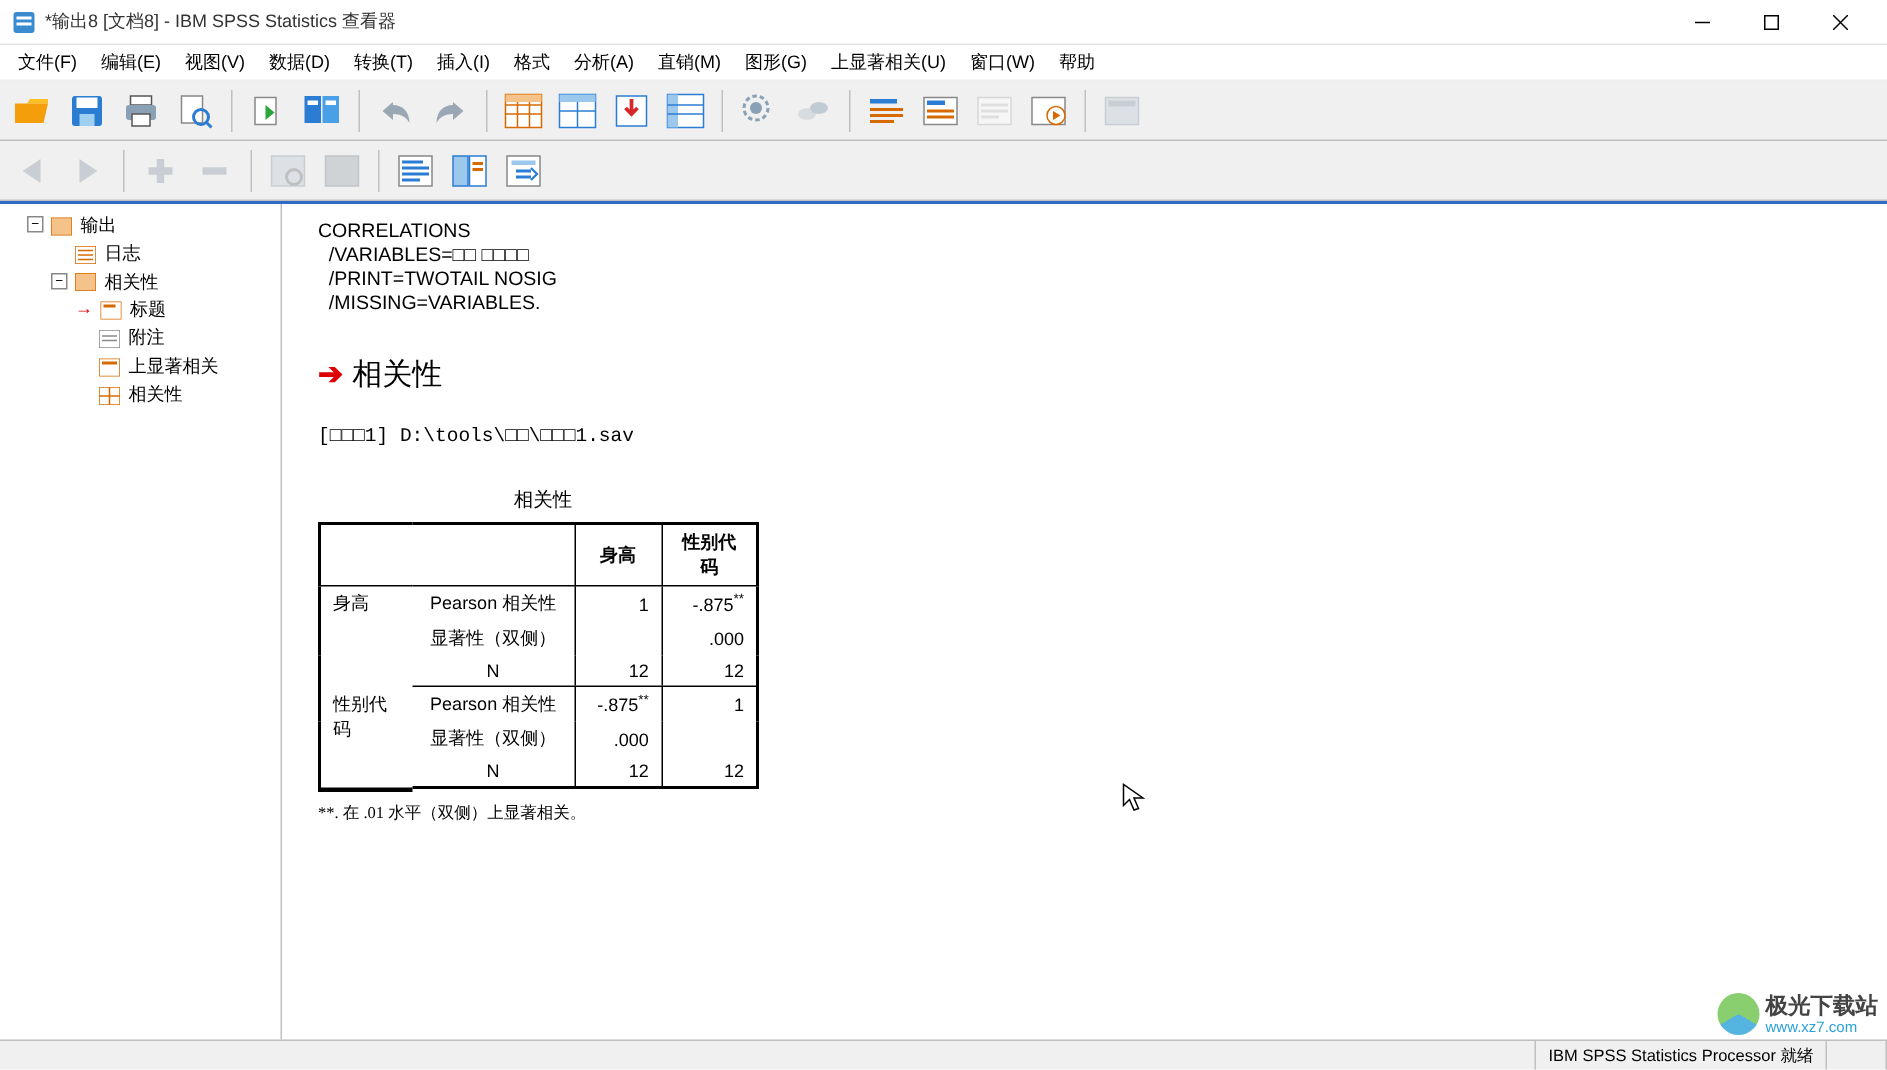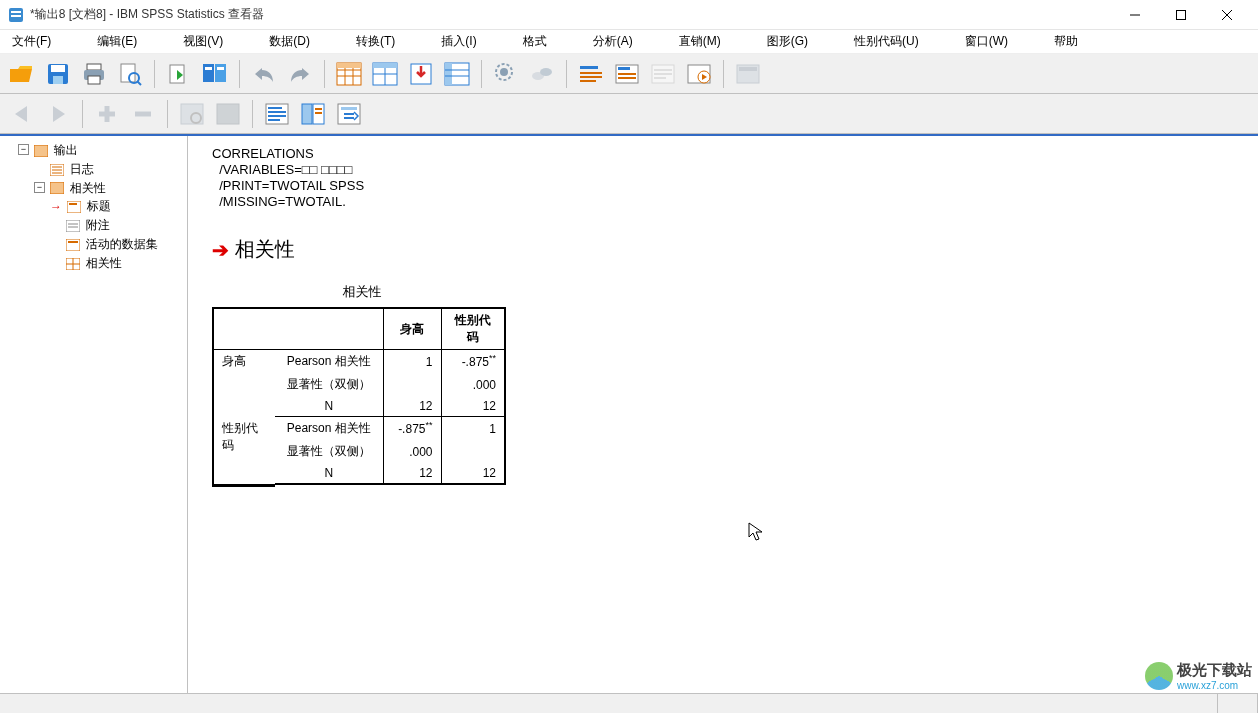"文件(F)" .menubar { gap: 30px -> none }
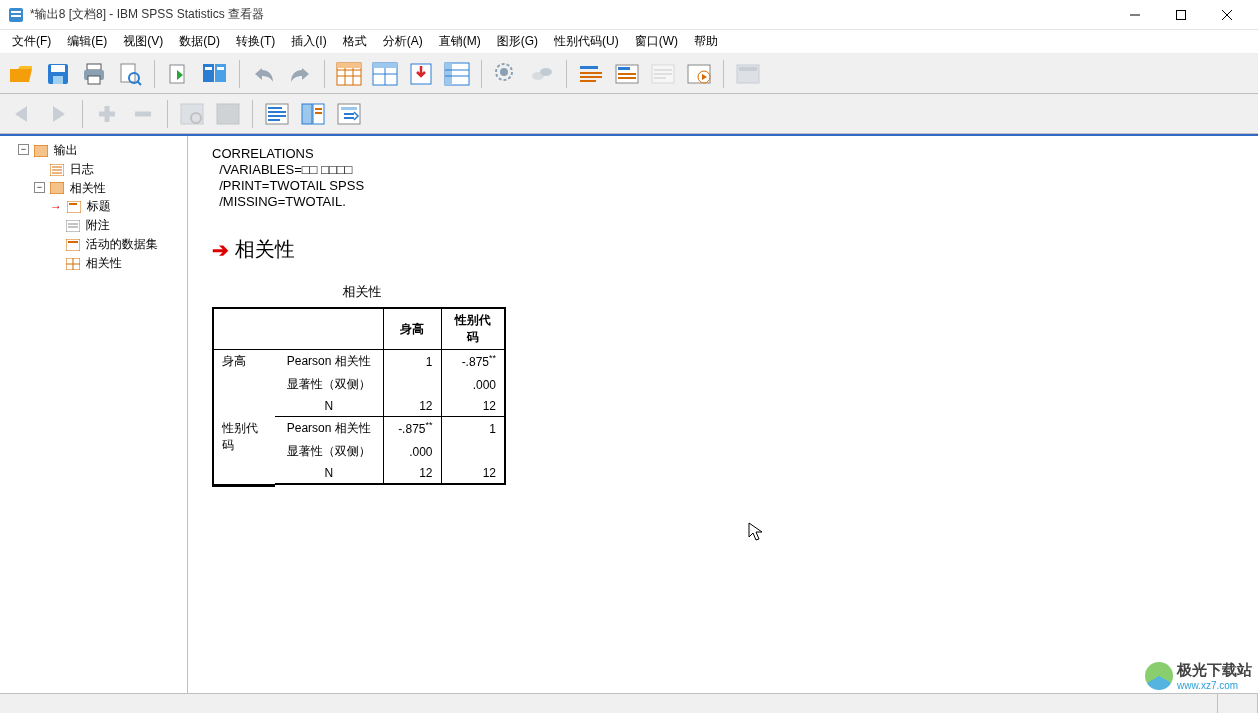"性别代码(U)" span.menu-item { text: 性别代码 -> 上显著相关 }
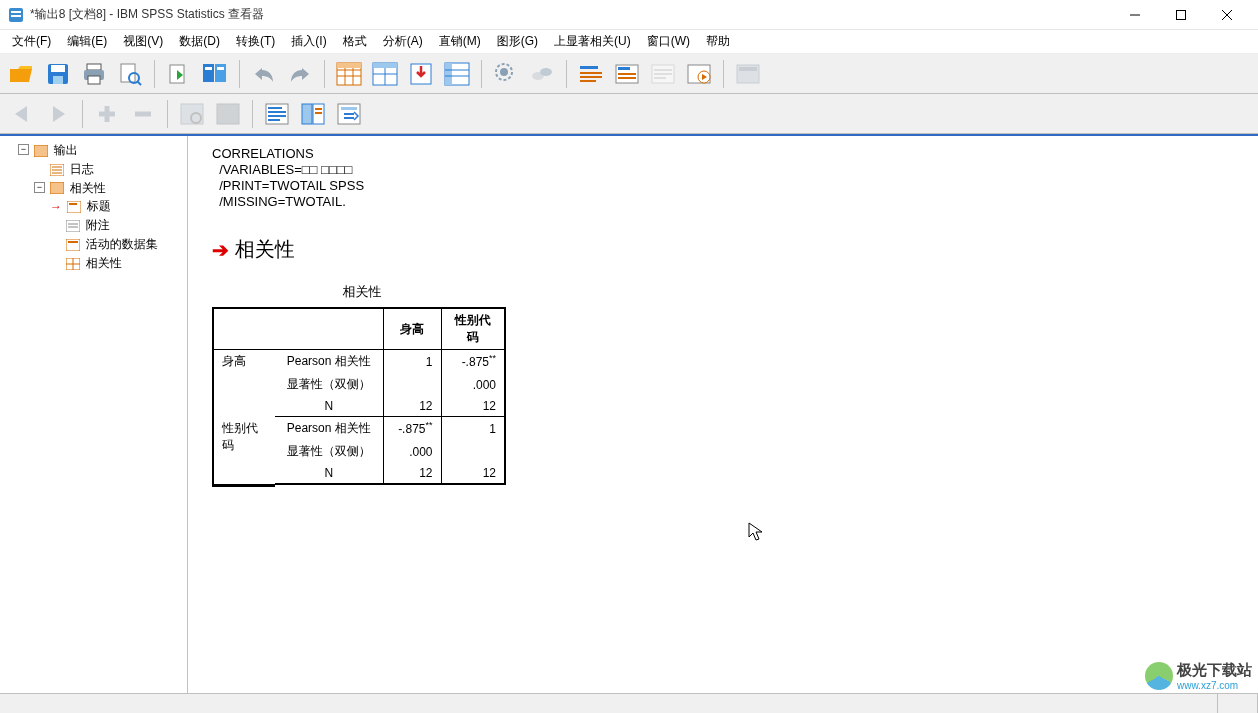"/PRINT=TWOTAIL SPSS" span { text: SPSS -> NOSIG }
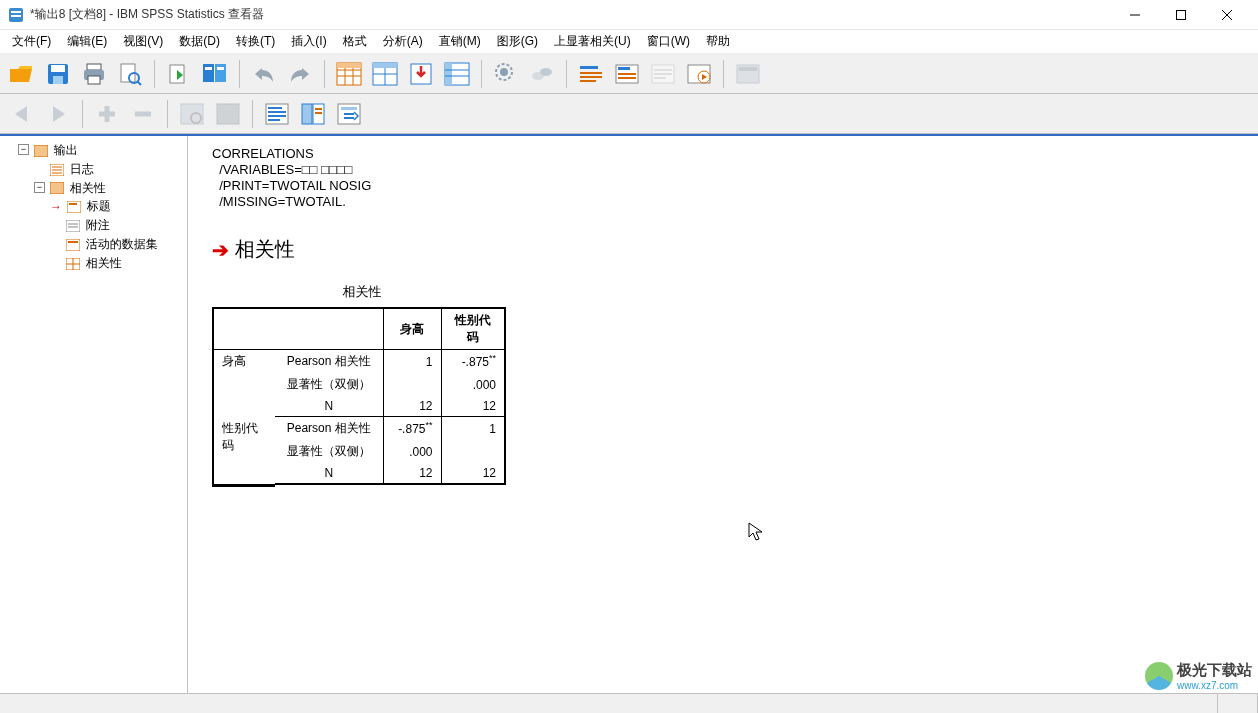"/MISSING=TWOTAIL." span { text: TWOTAIL -> VARIABLES }
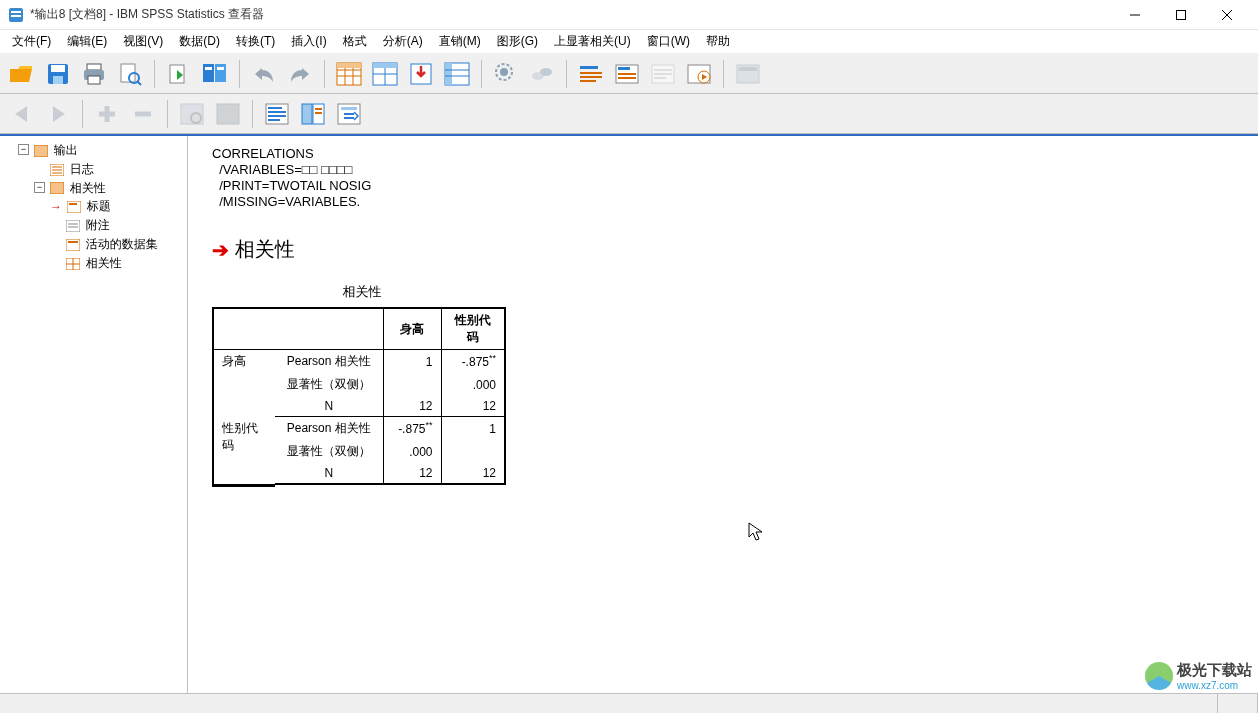"活动的数据集" span.label { text: 活动的数据集 -> 上显著相关 }
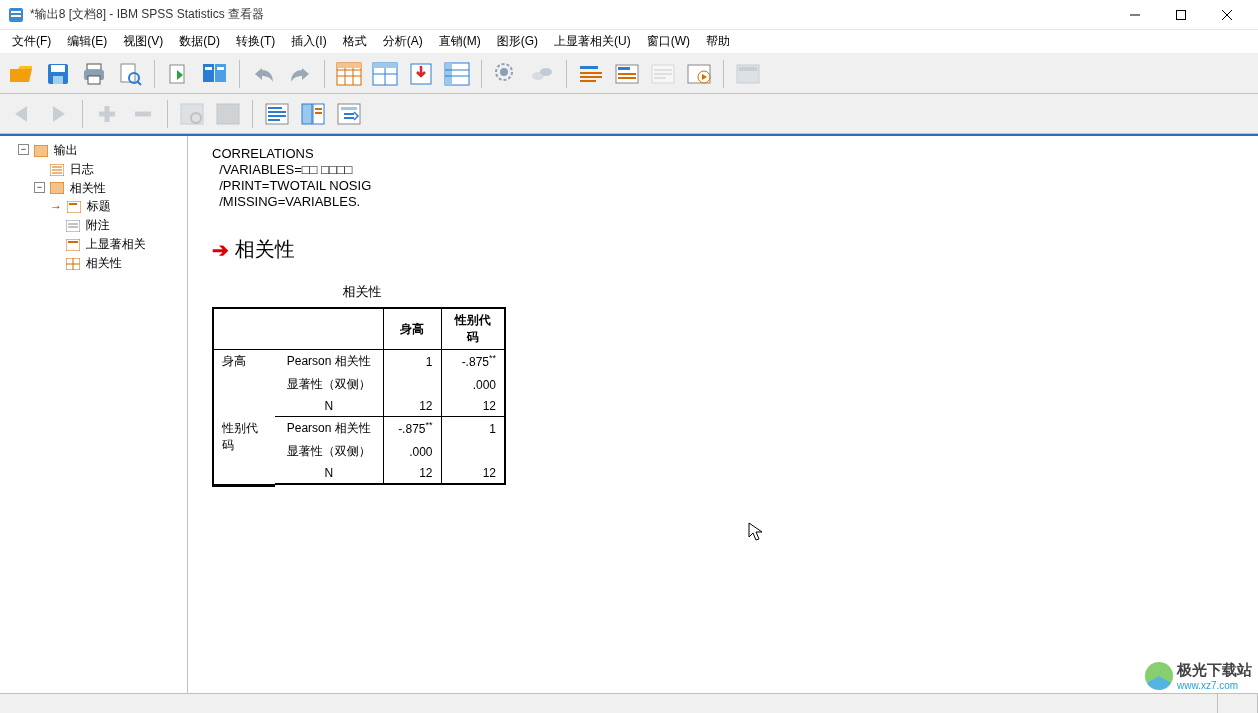"[□□□1] D:\tools\□□\□□□1.sav" div.dataset-line { html: none -> <div>[□□□1] D:\tools\□□\□□□1.sav</div> }
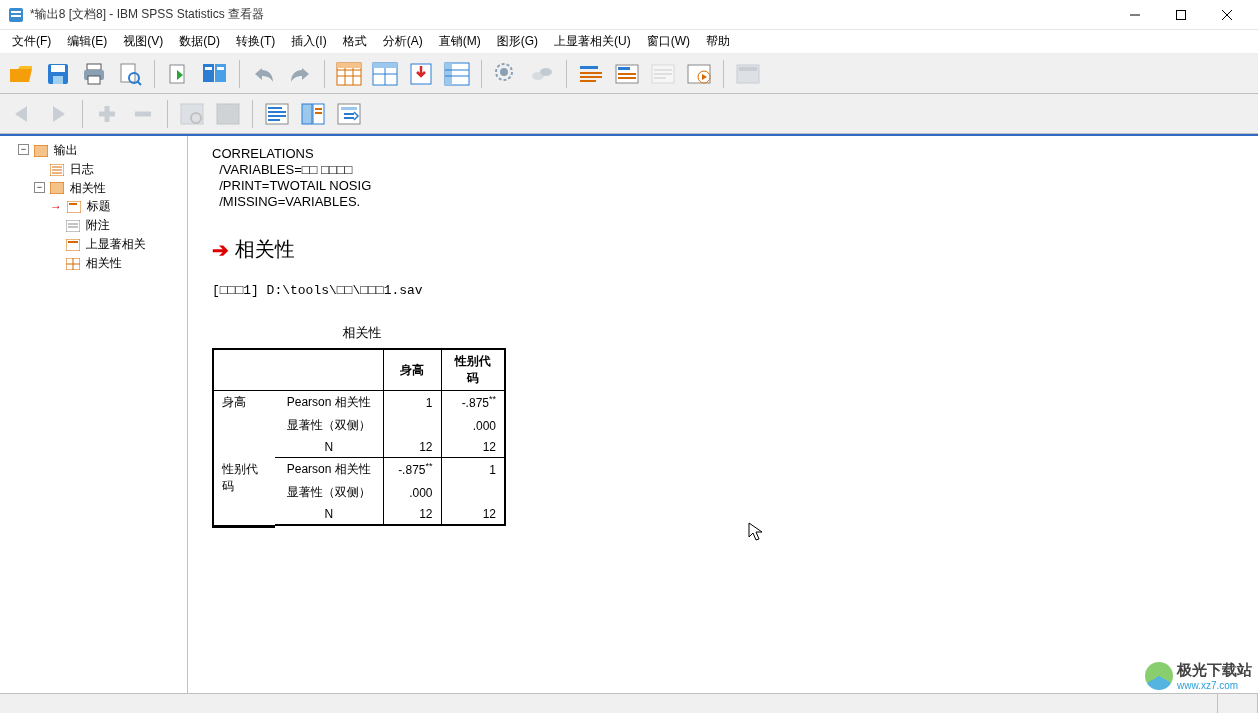"**. 在 .01 水平（双侧）上显著相关。" div.footnote { html: none -> <div>**. 在 .01 水平（双侧）上显著相关。</div> }
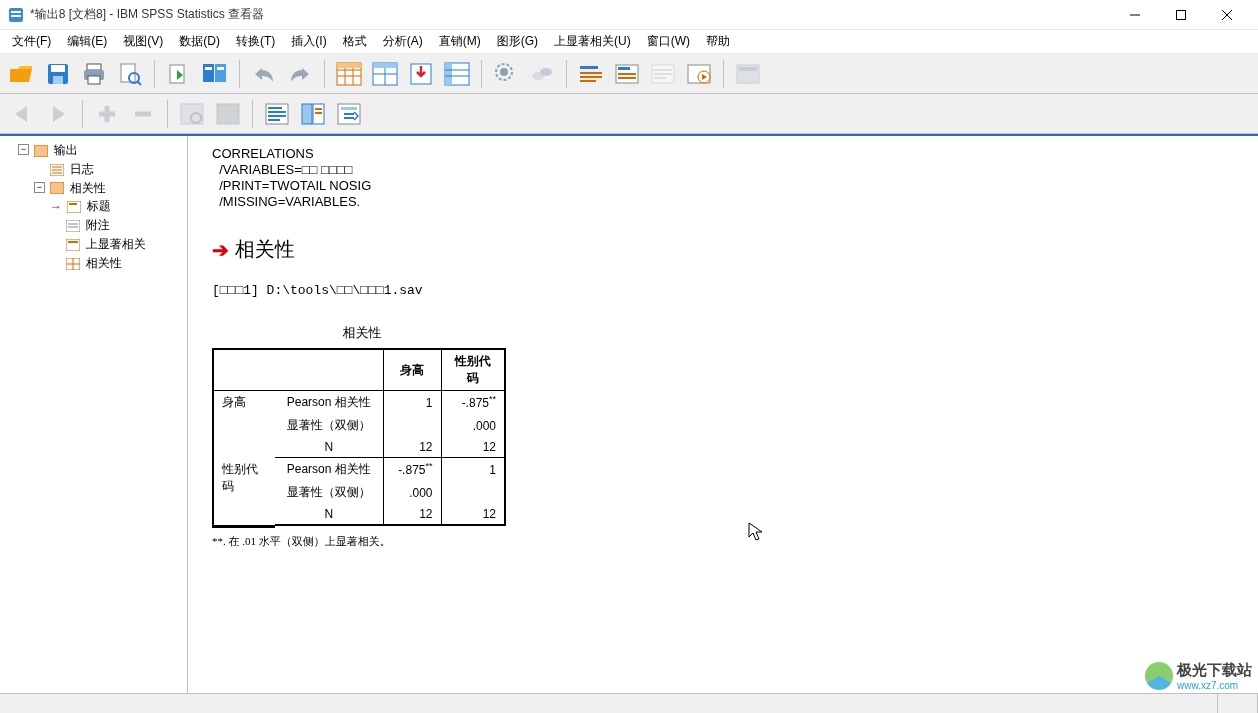"IBM SPSS Statistics Processor 就绪" div.cell { html: none -> <div>IBM SPSS Statistics Processor 就绪</div> }
